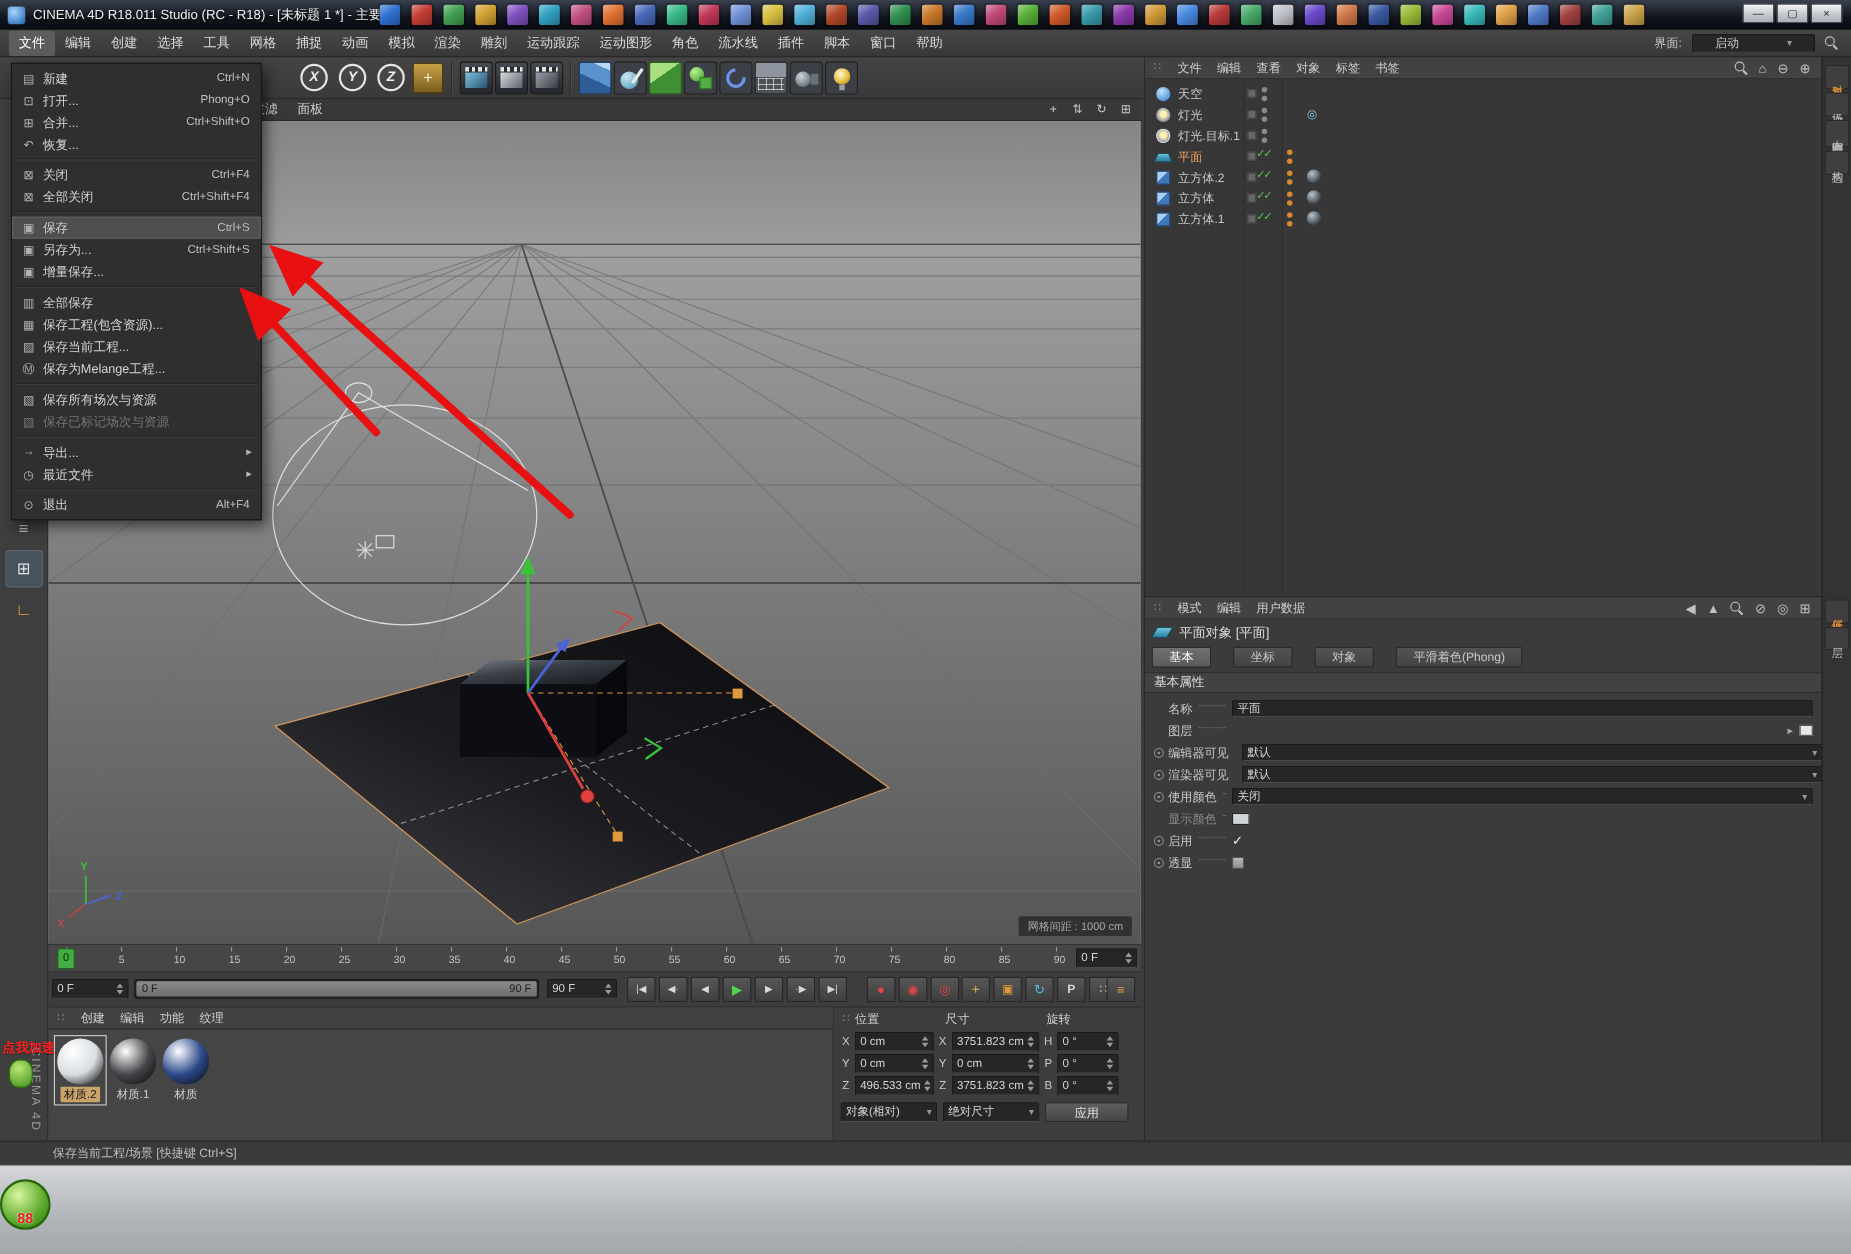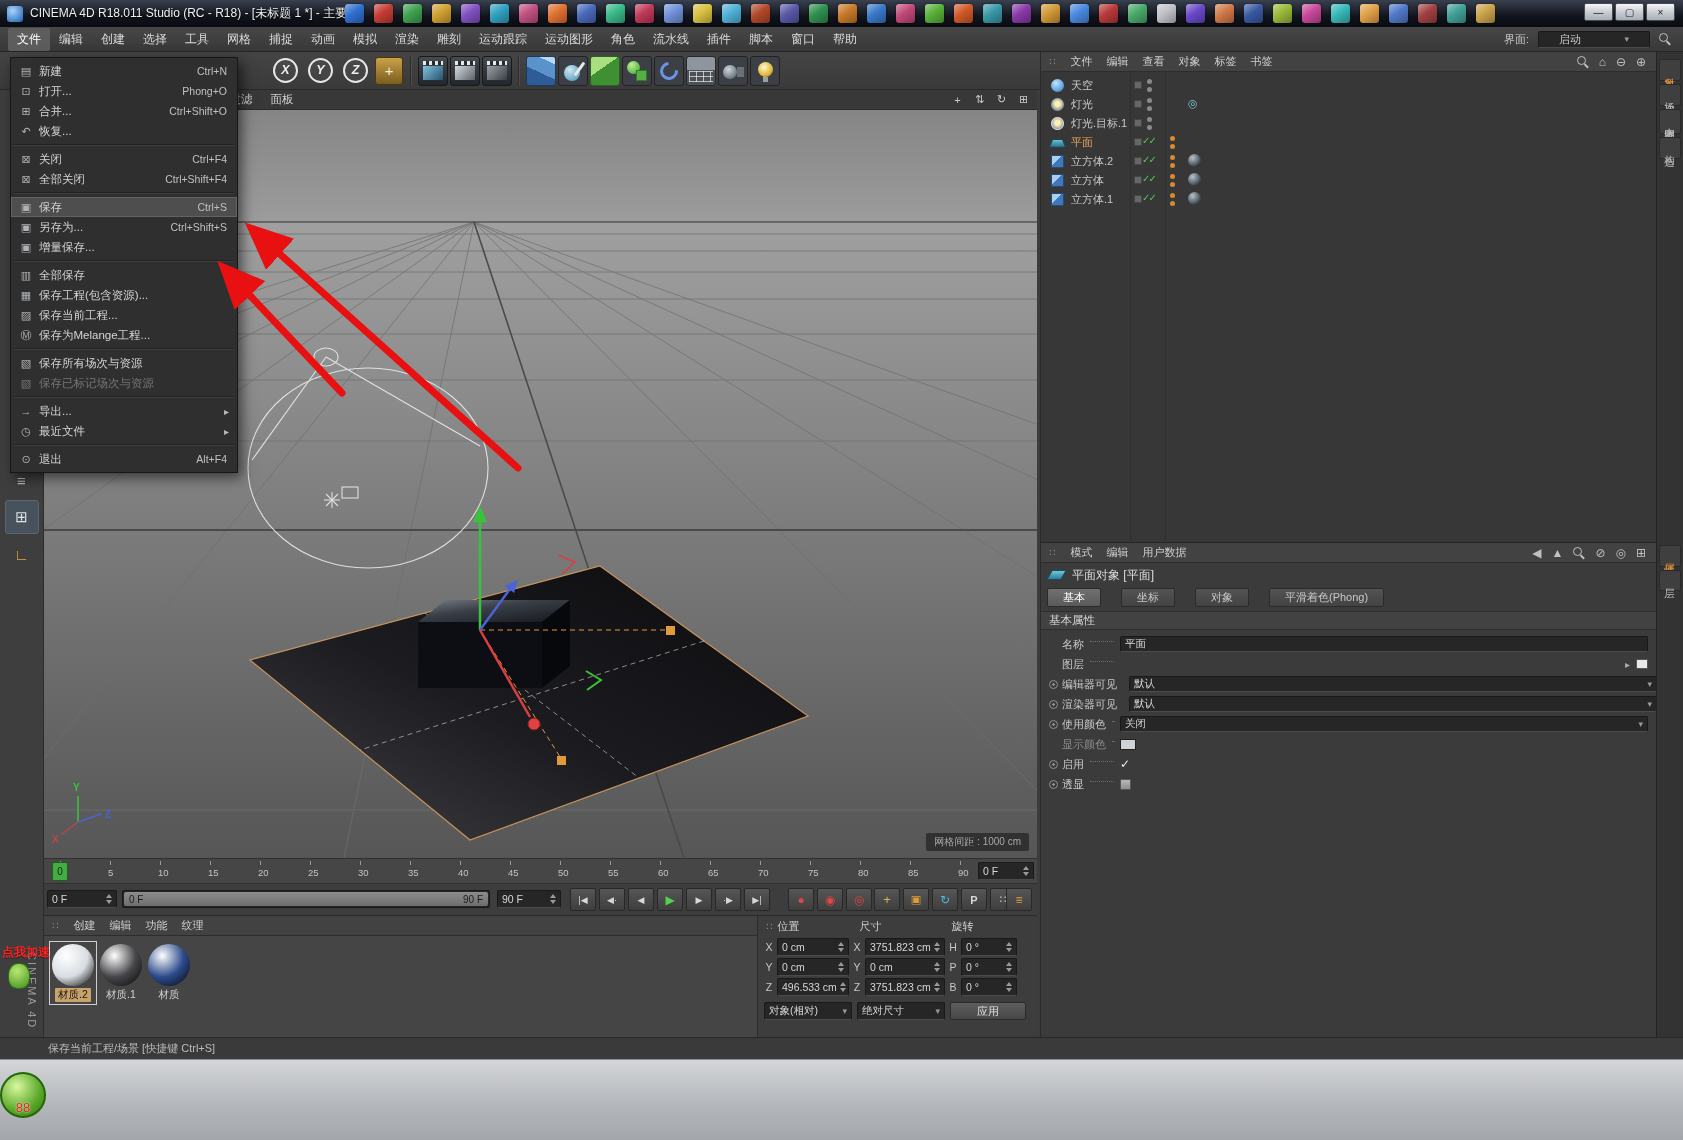"88" .badge span { font-weight: normal -> bold }
